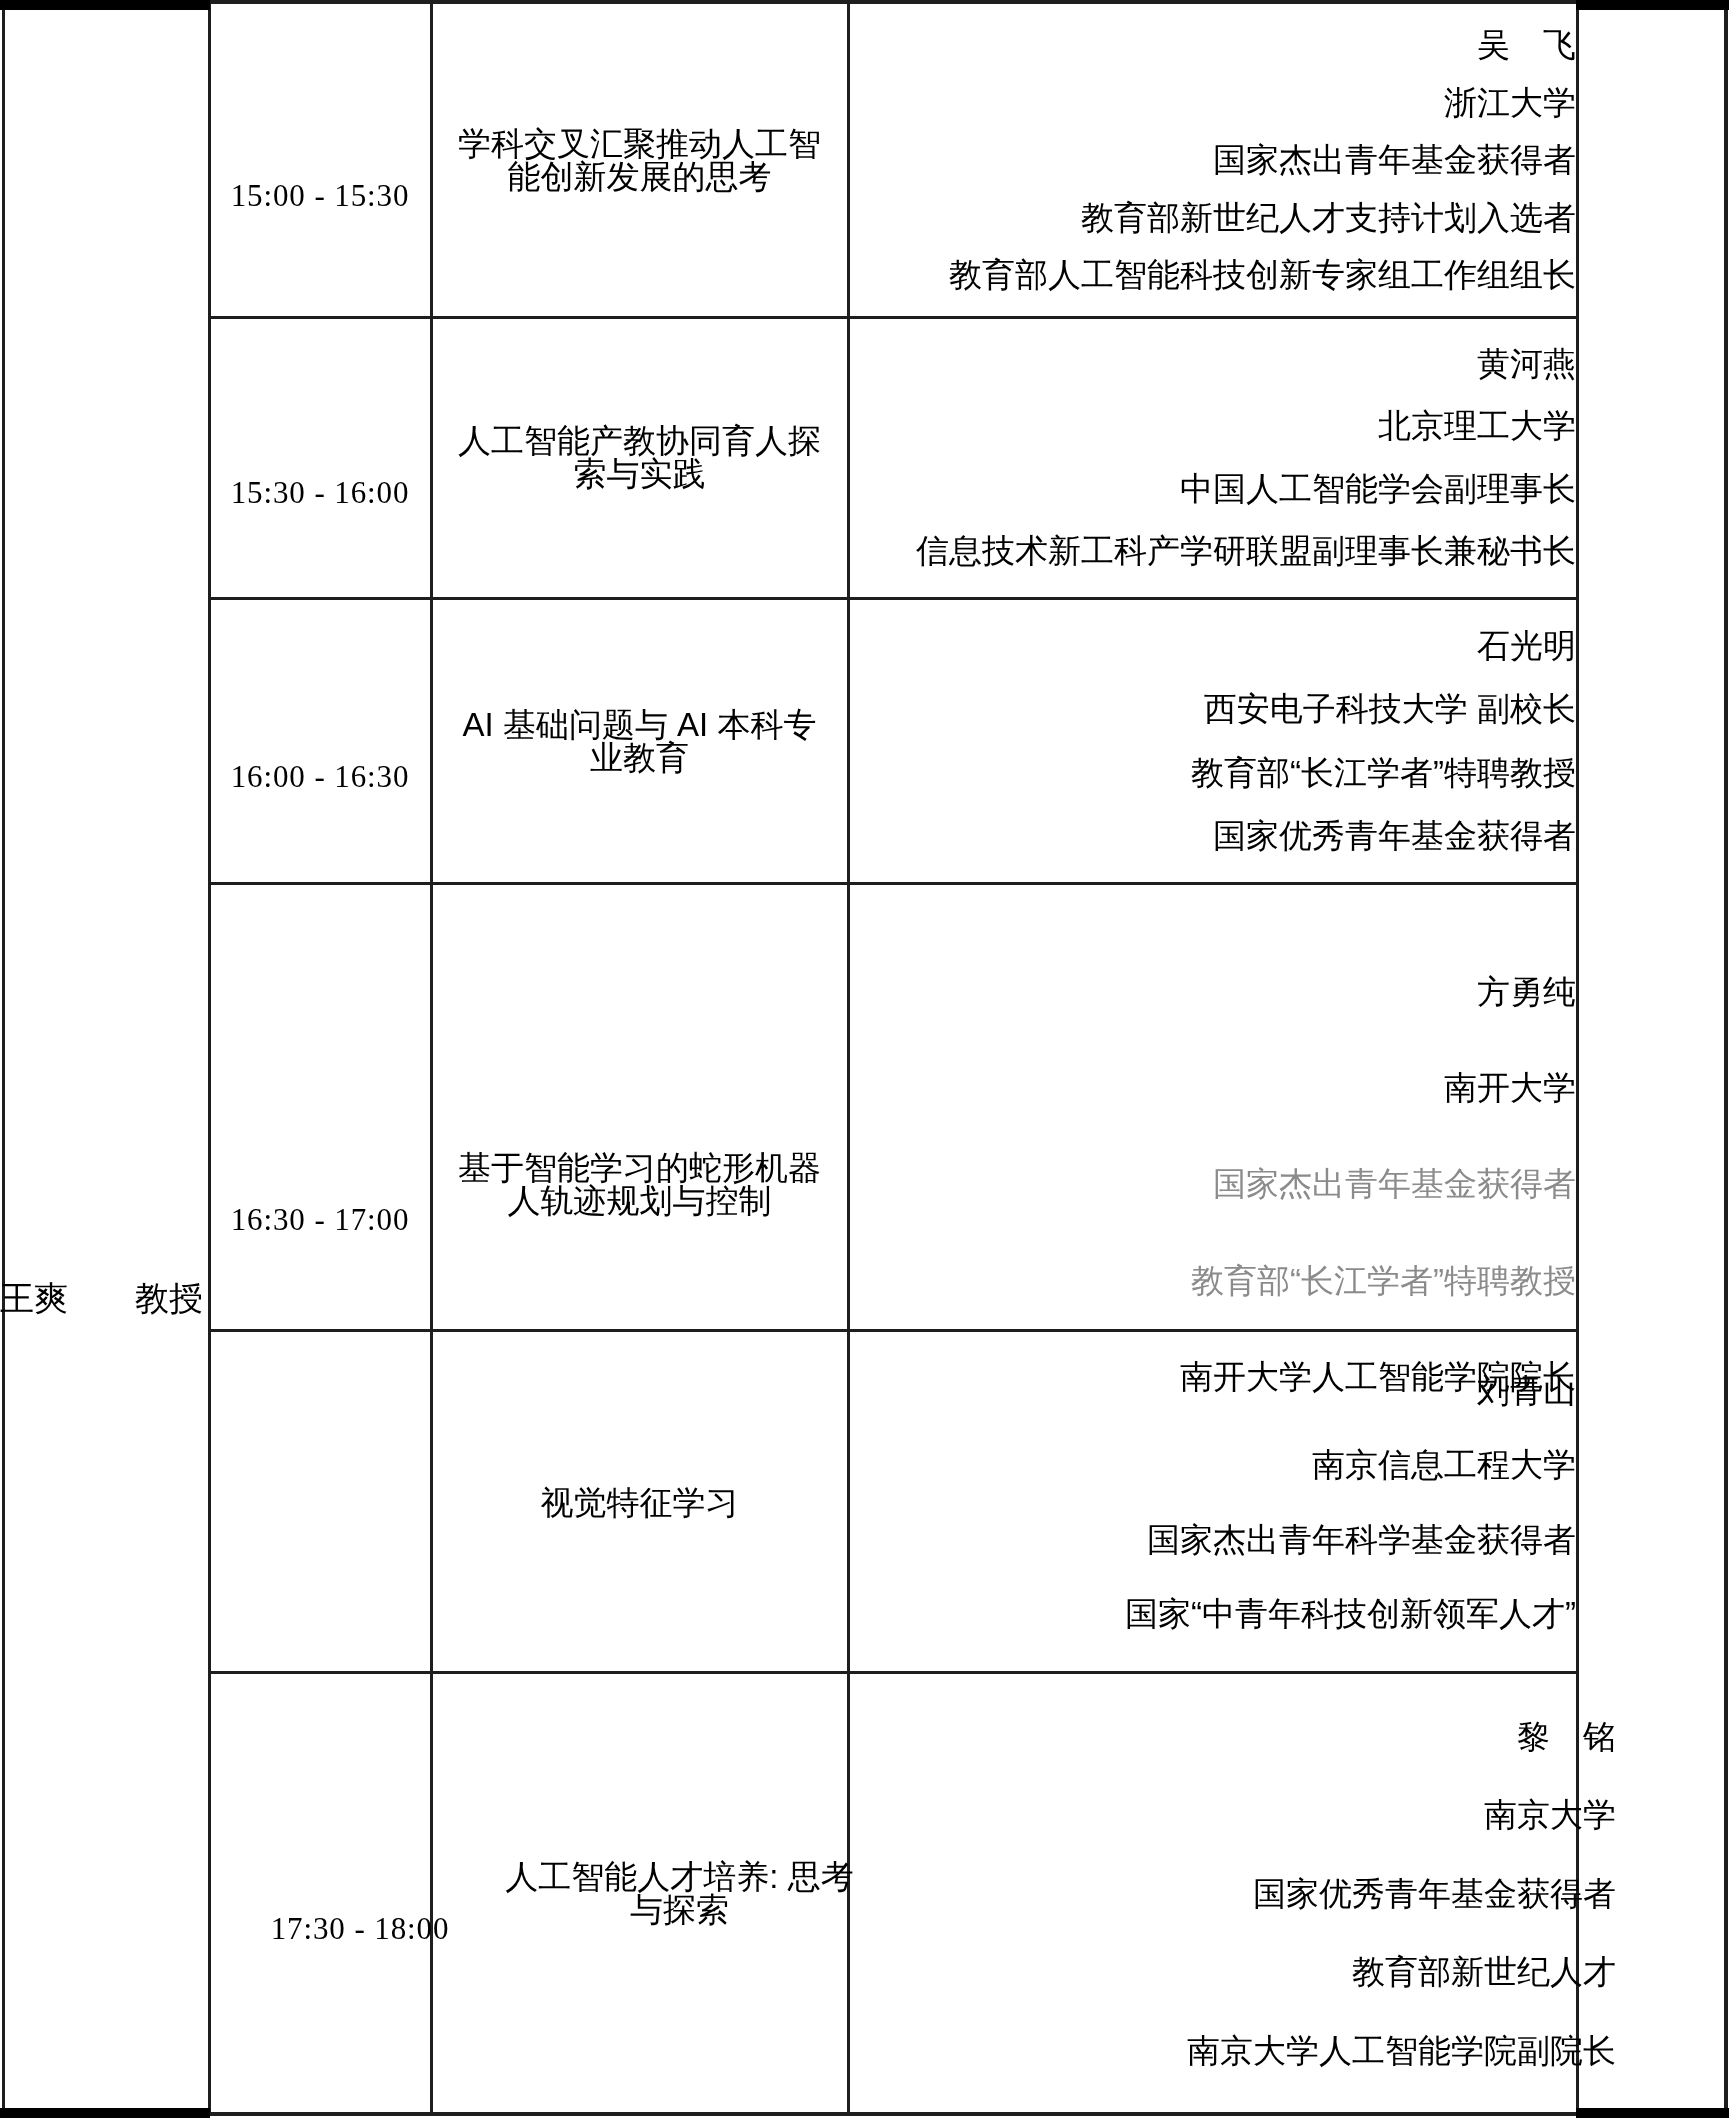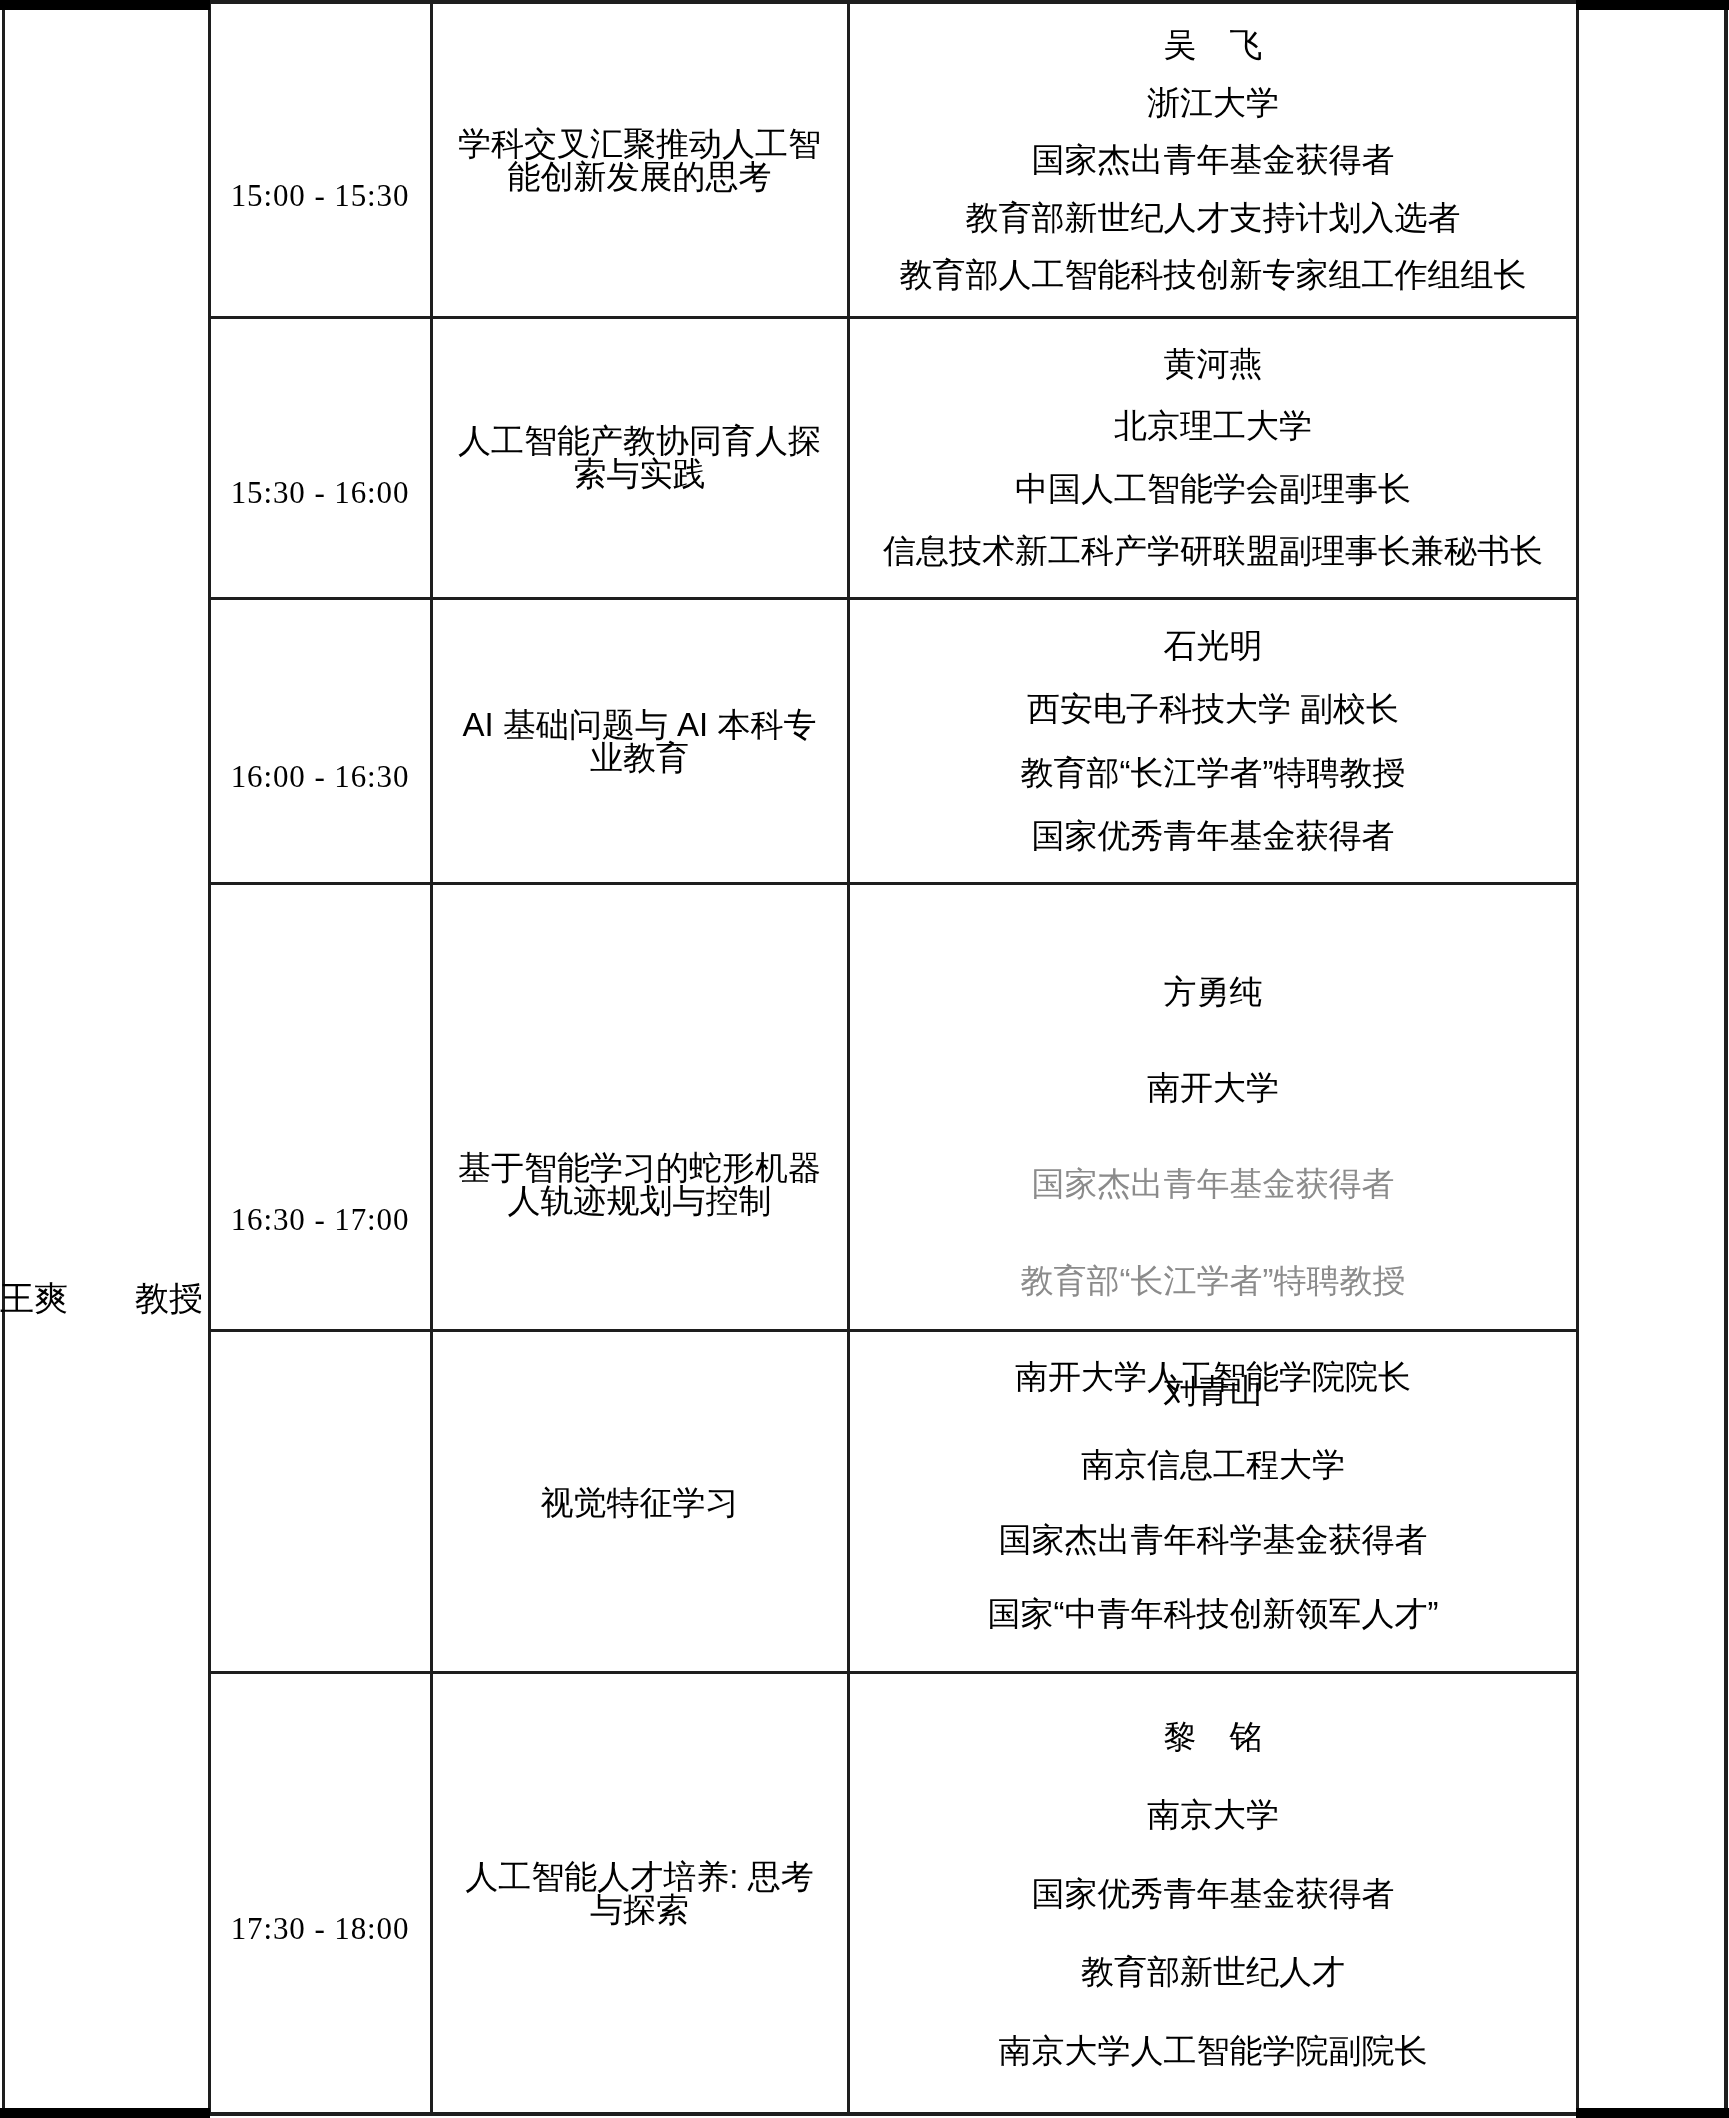"吴 飞" .speaker-cell { align-items: none -> flex-end }
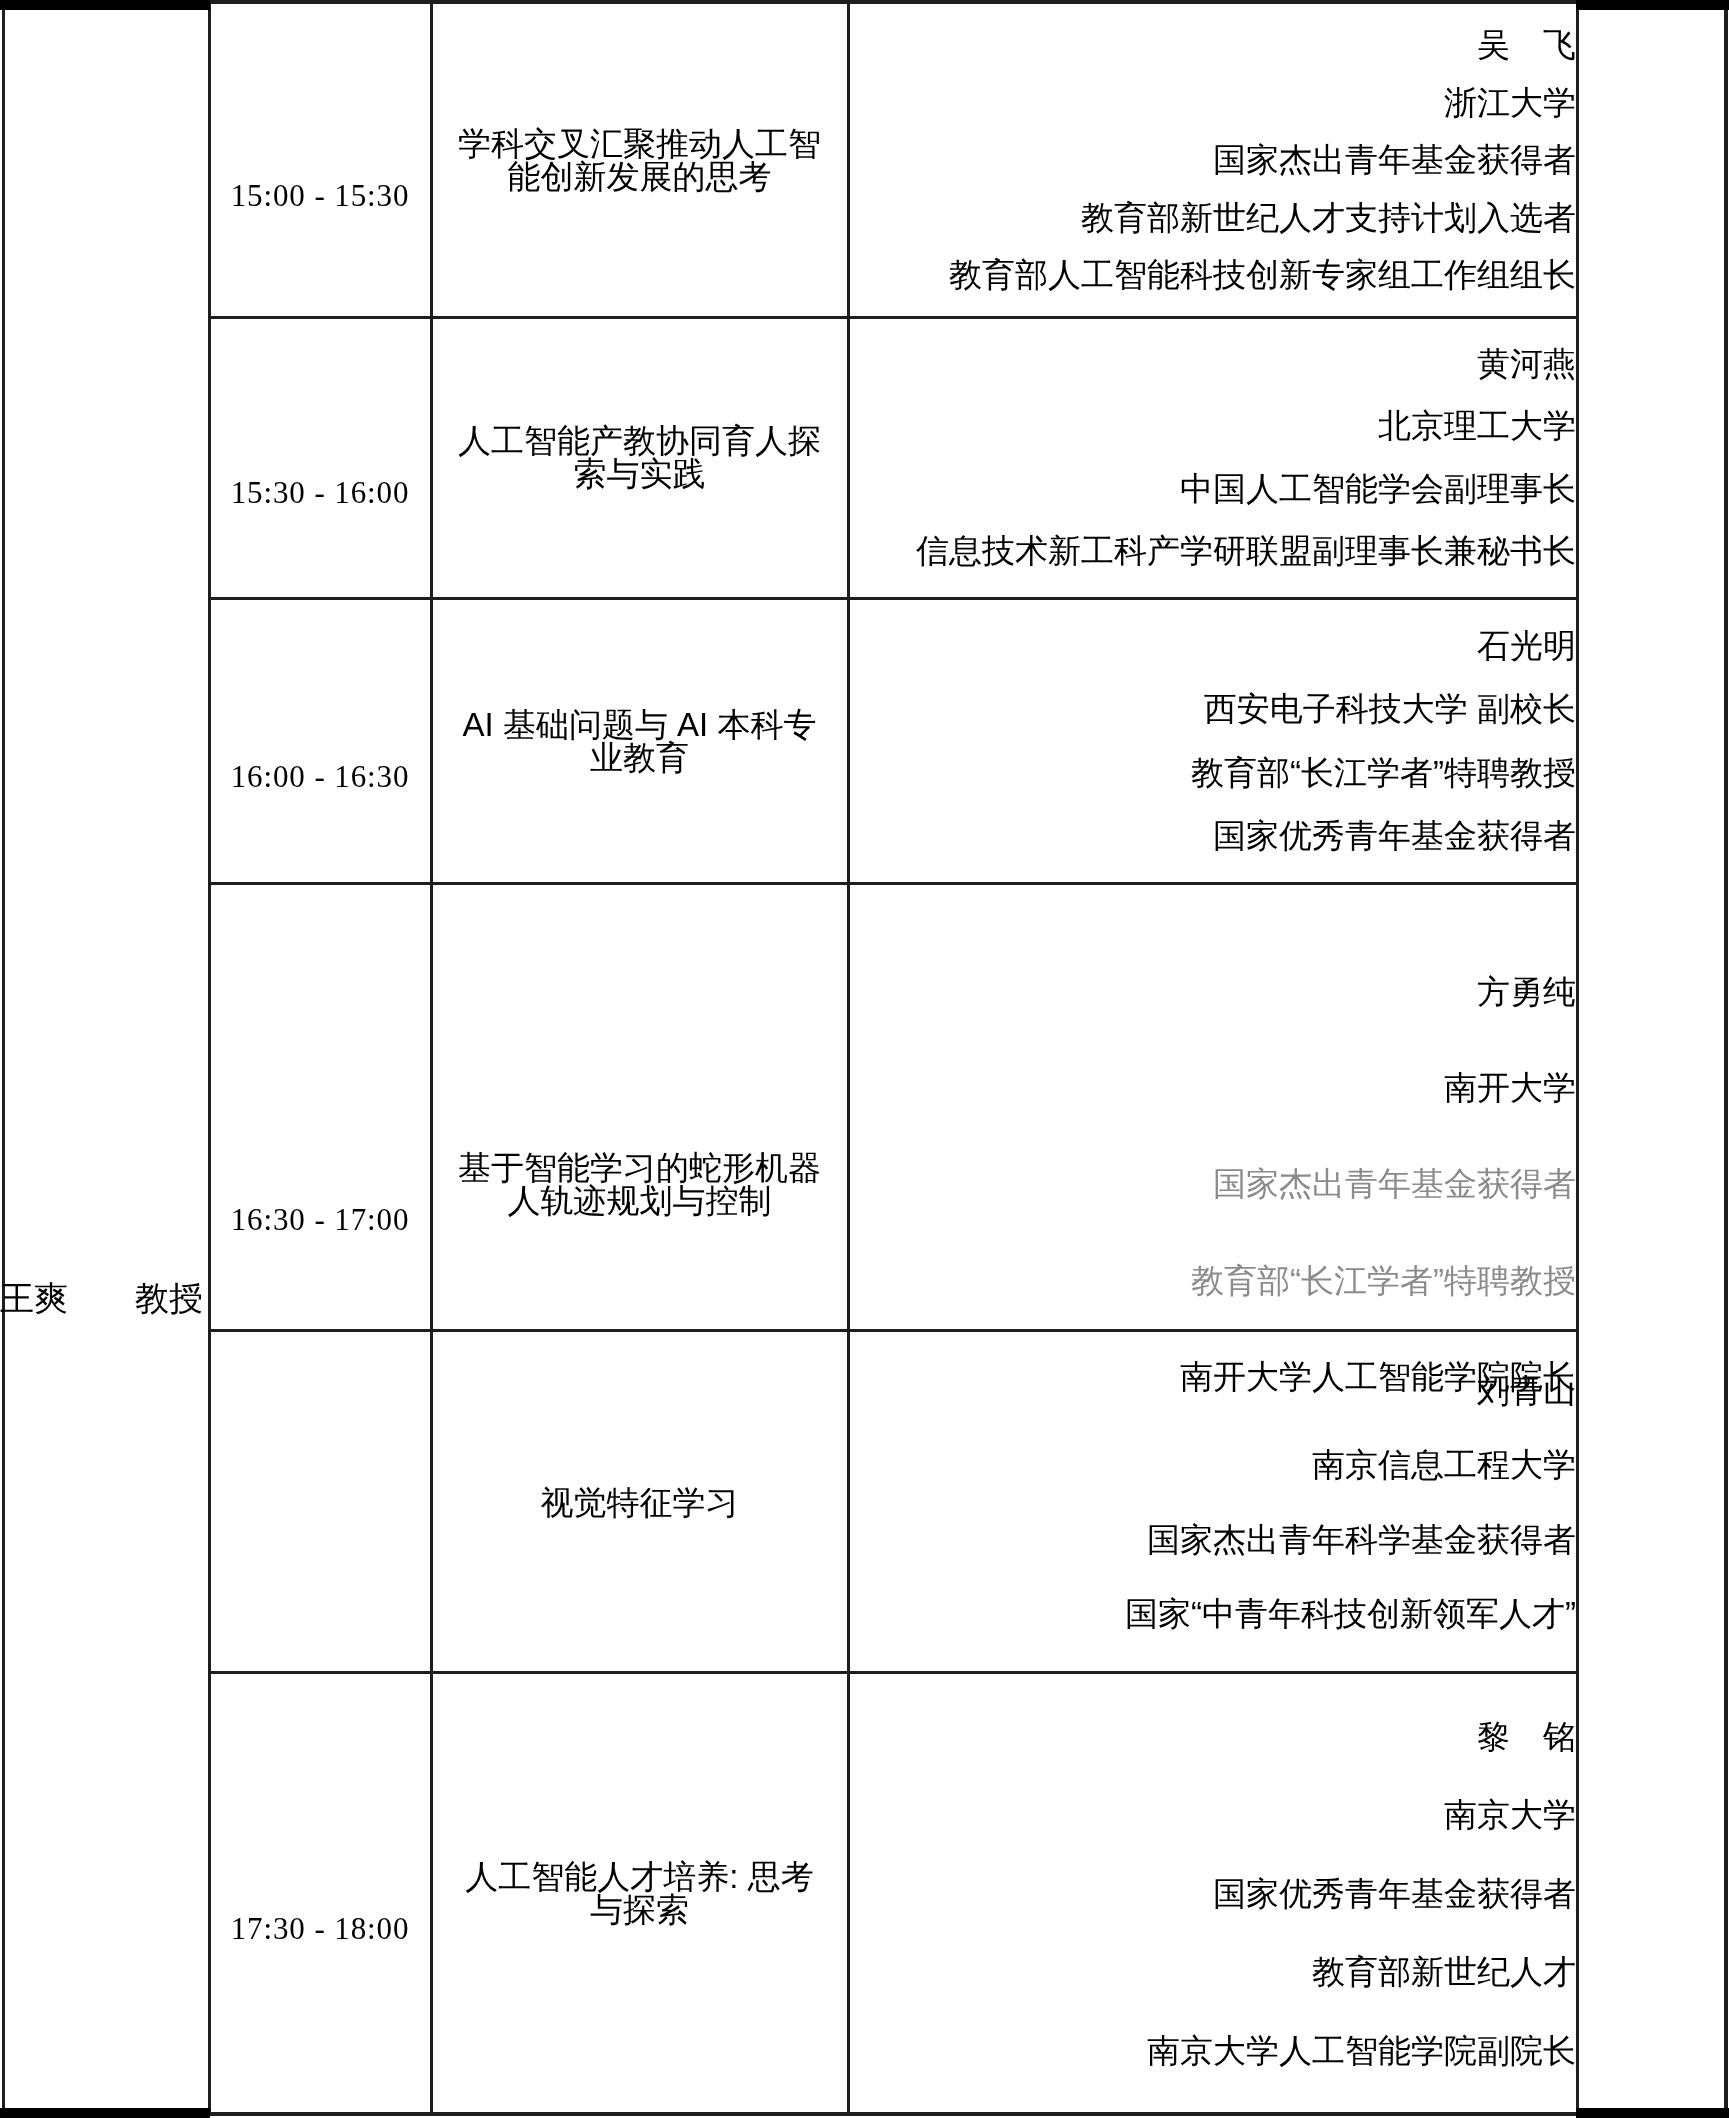"黎 铭" .r6 { padding-left: none -> 40px }
